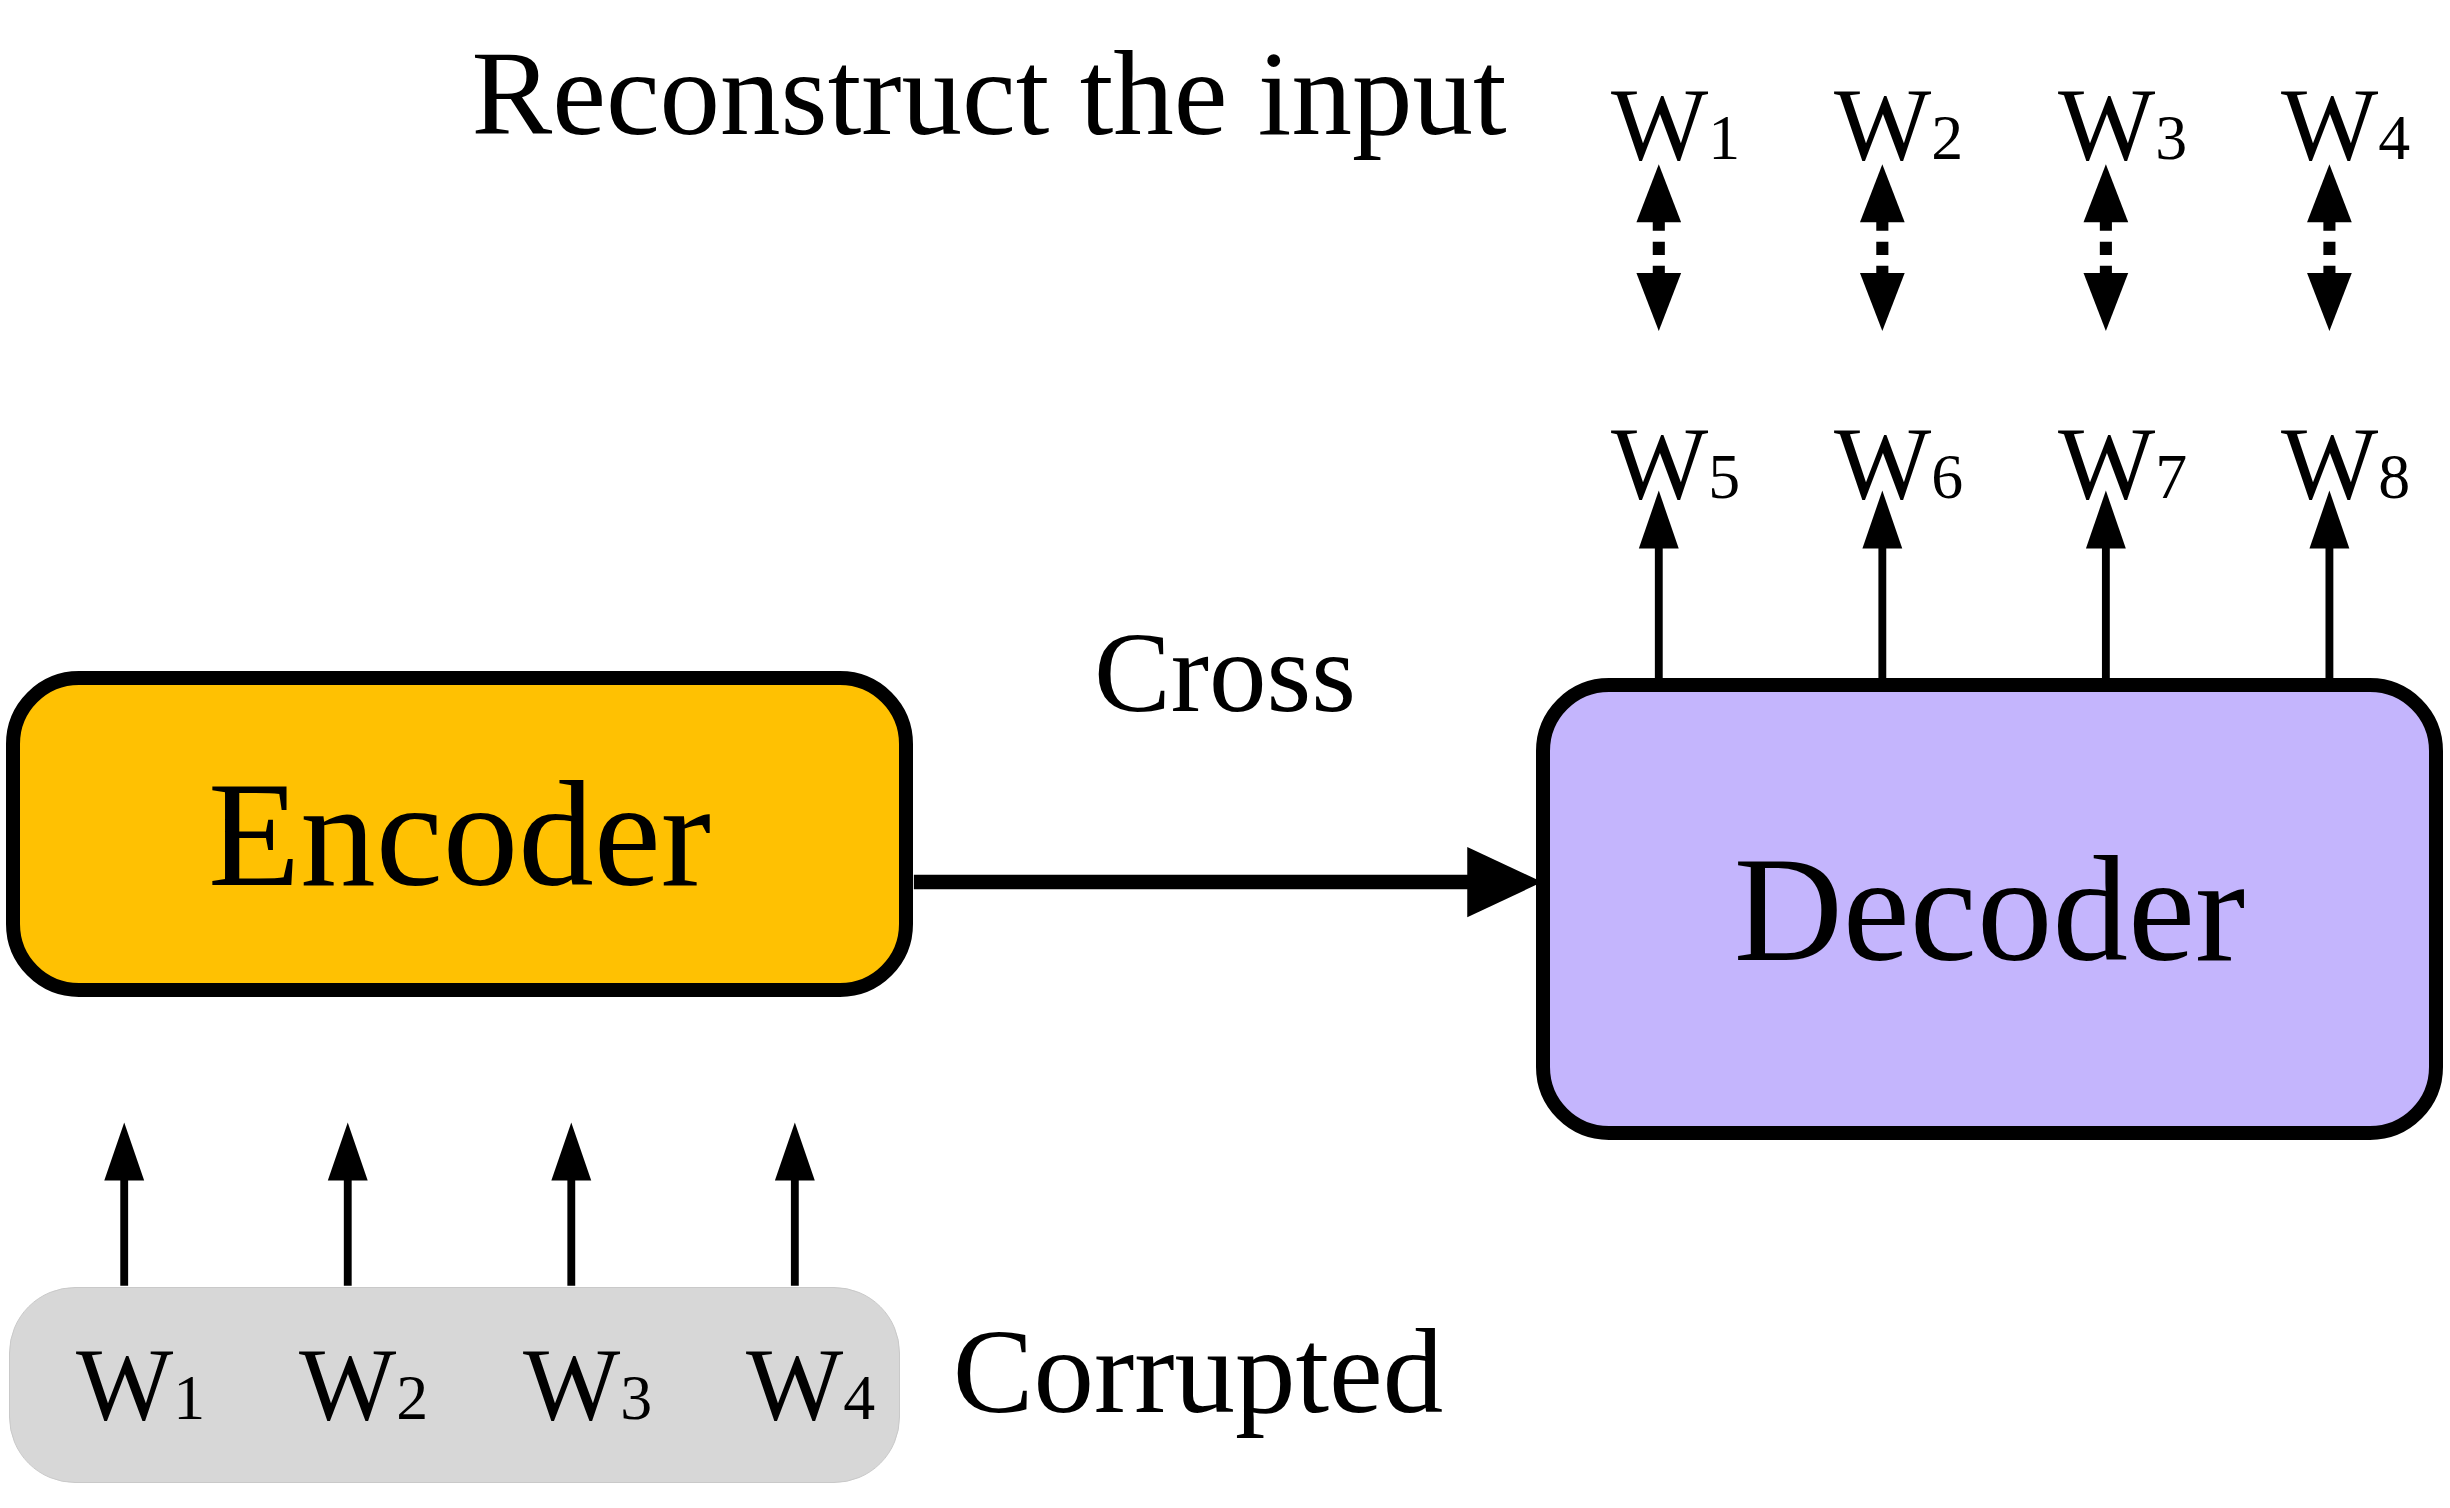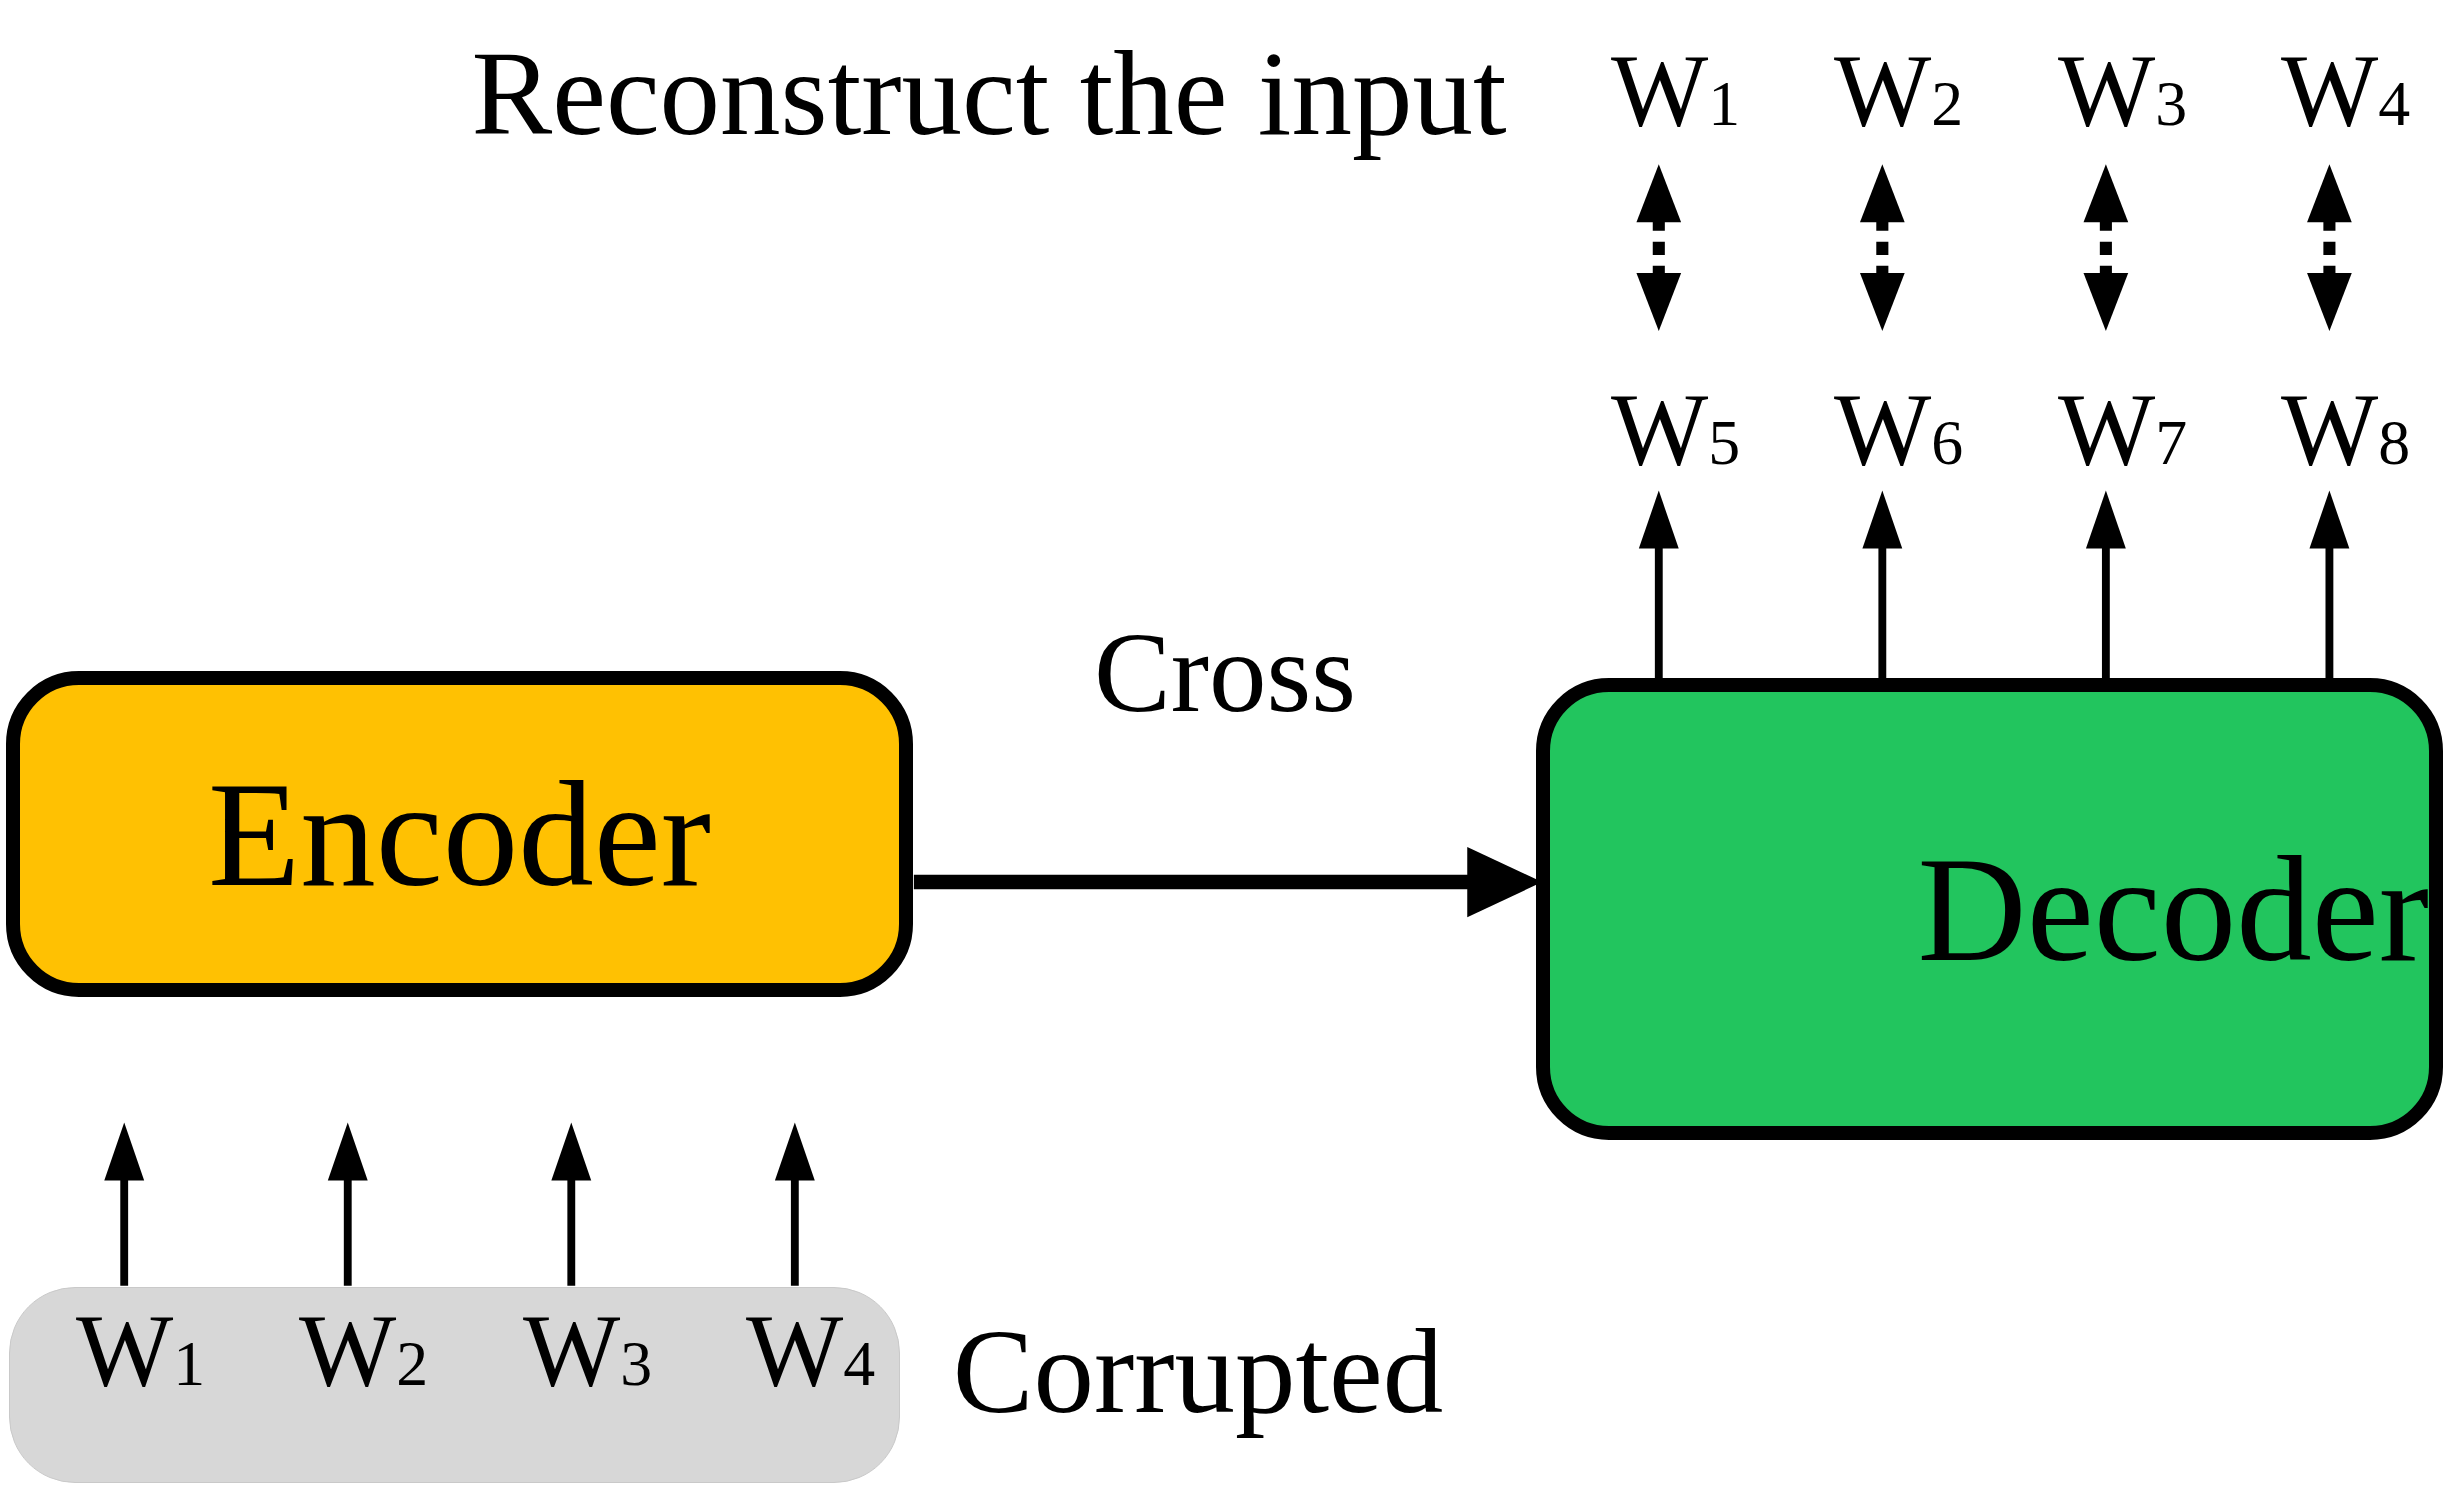"W1" .token { margin-top: none -> 34px }
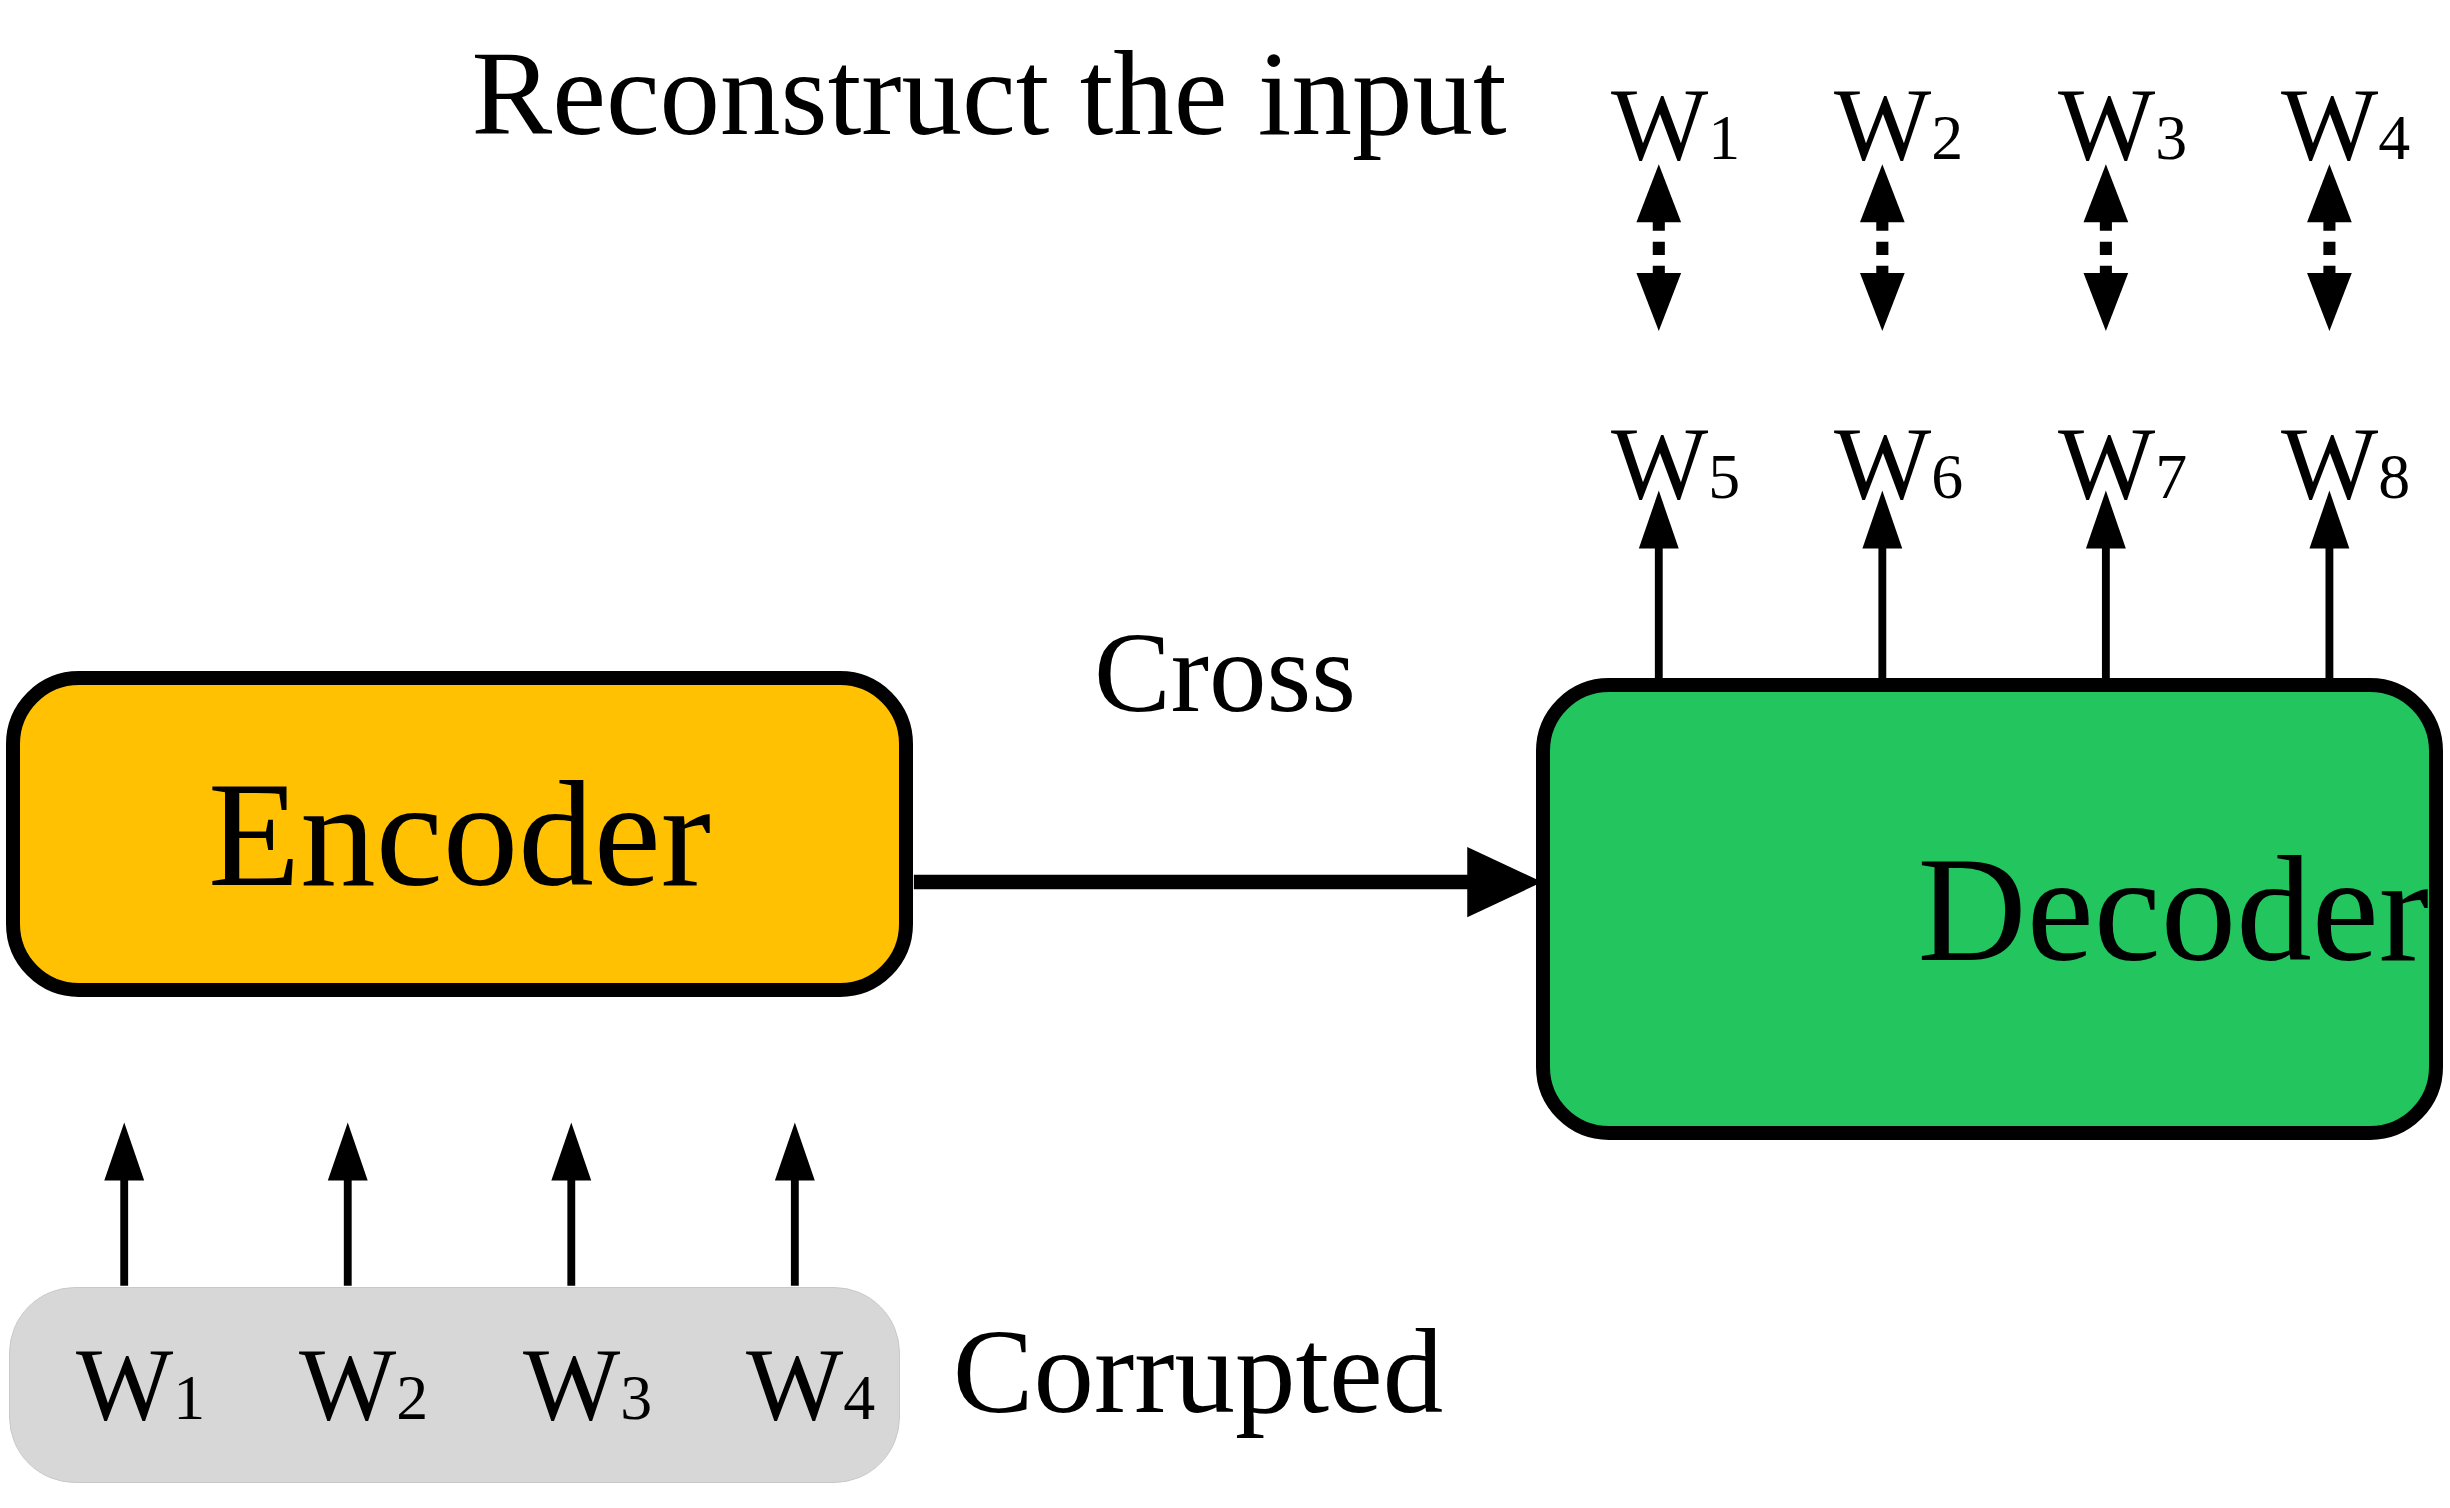"Decoder" .decoder-box { background: #22c55e -> #c4b5fd; justify-content: flex-end -> none }
